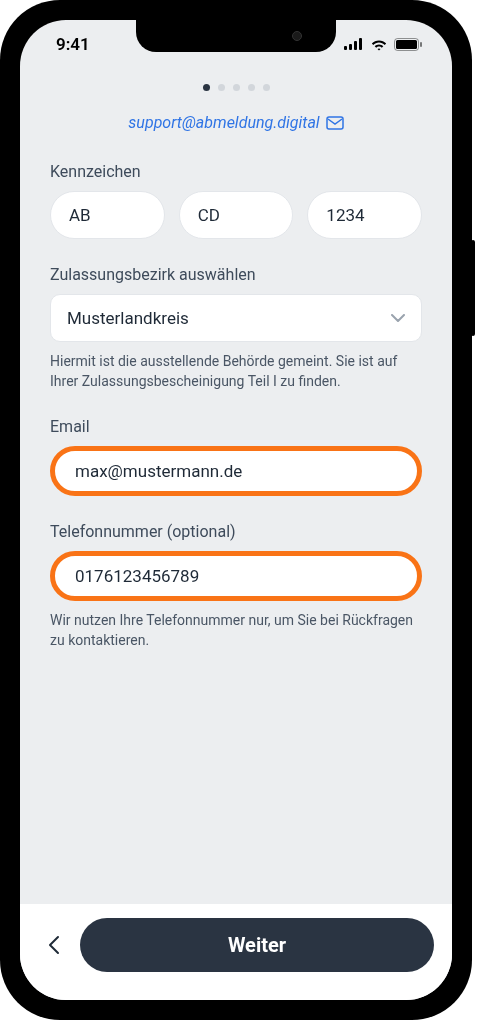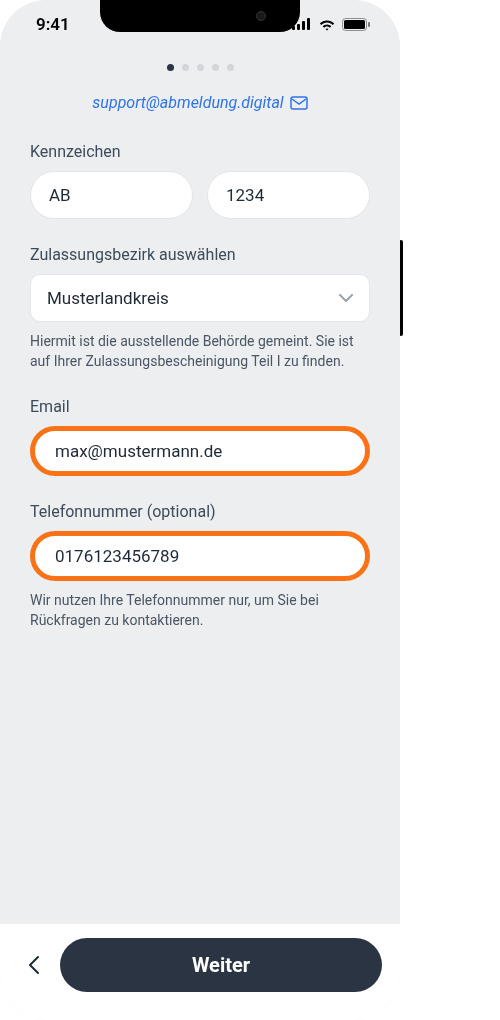"9:41" .device-frame { padding: 0 -> 20px; width: 400px -> 472px }
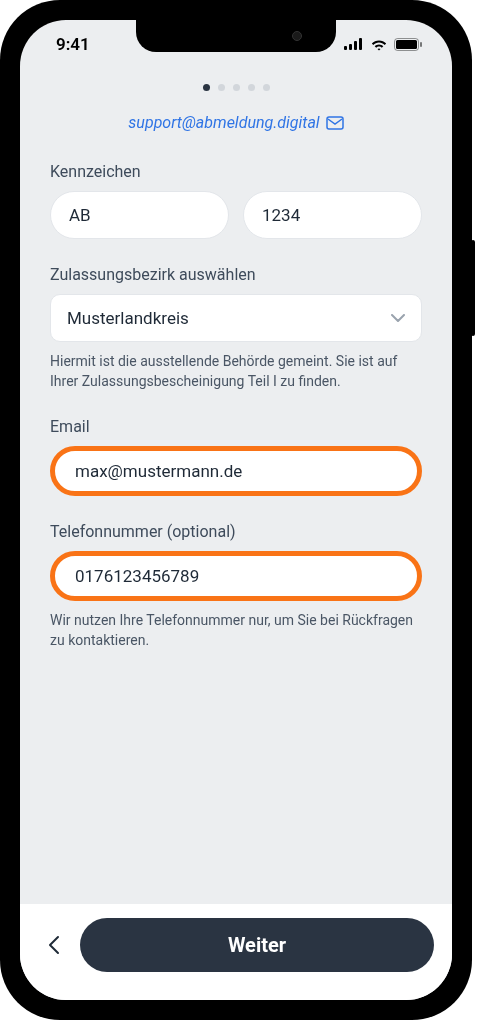"CD" div.plate-input { html: none -> <div> <span>CD</span> </div> }
